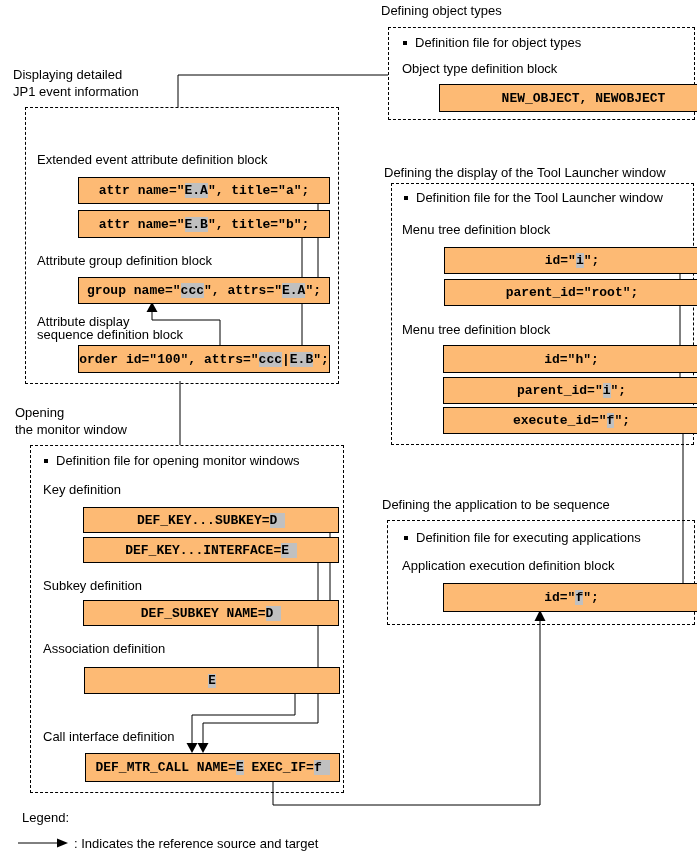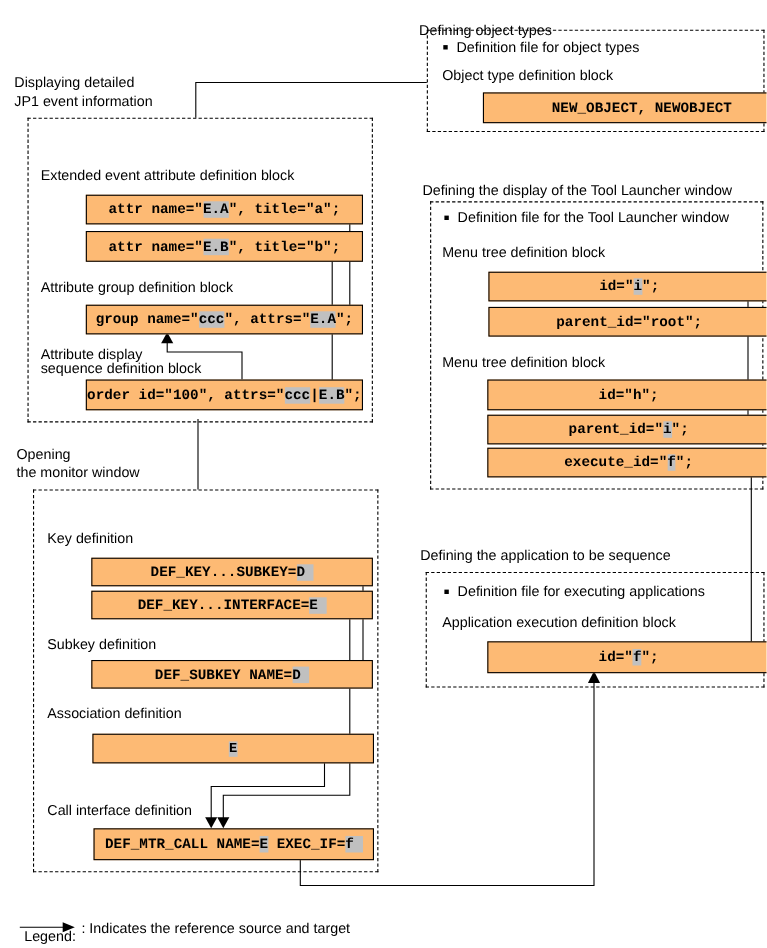"Defining object types" div.lbl { top: 20px -> 3px }
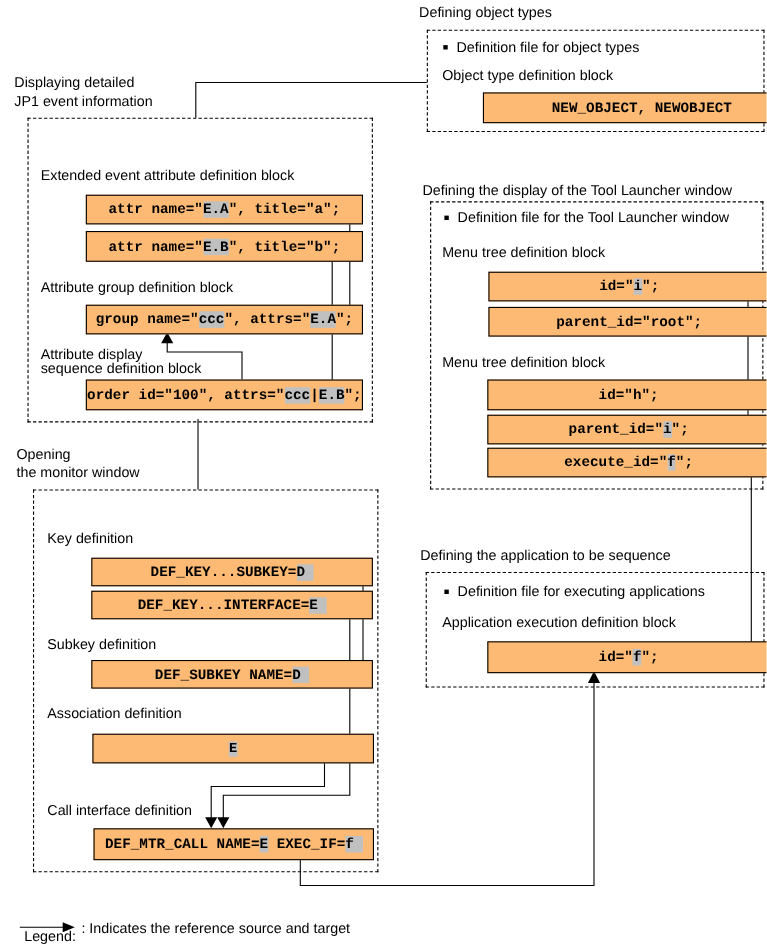"Definition file for opening monitor" div.lbl { html: none -> <div><span></span><span>Definition file for opening monitor windows</span></div> }
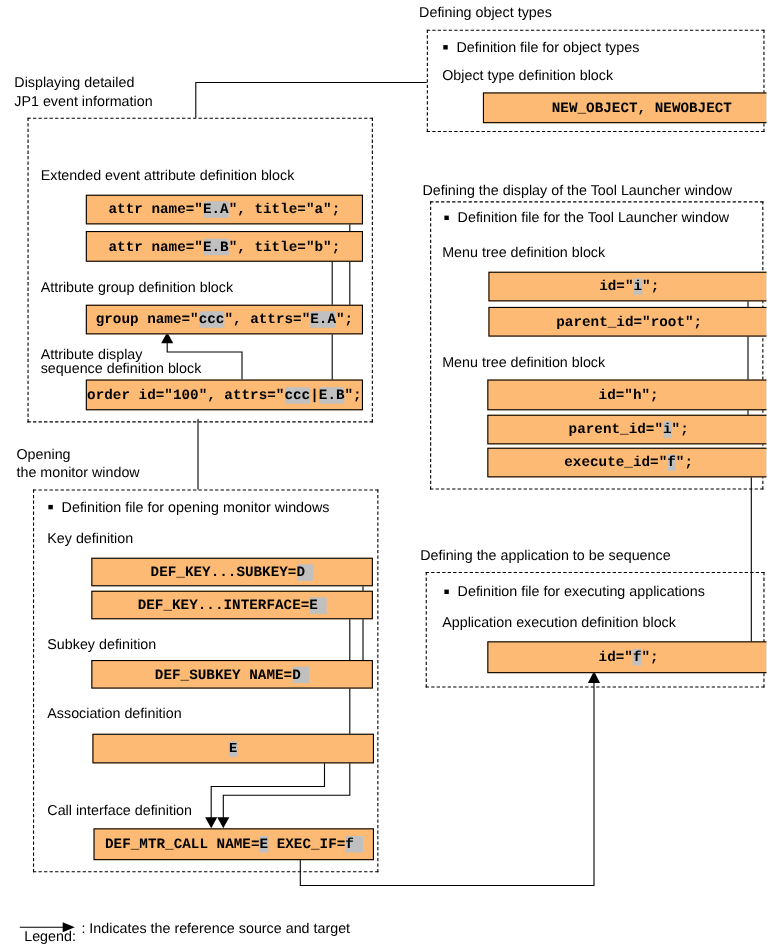"Legend:" div.lbl { top: 843px -> 810px }
